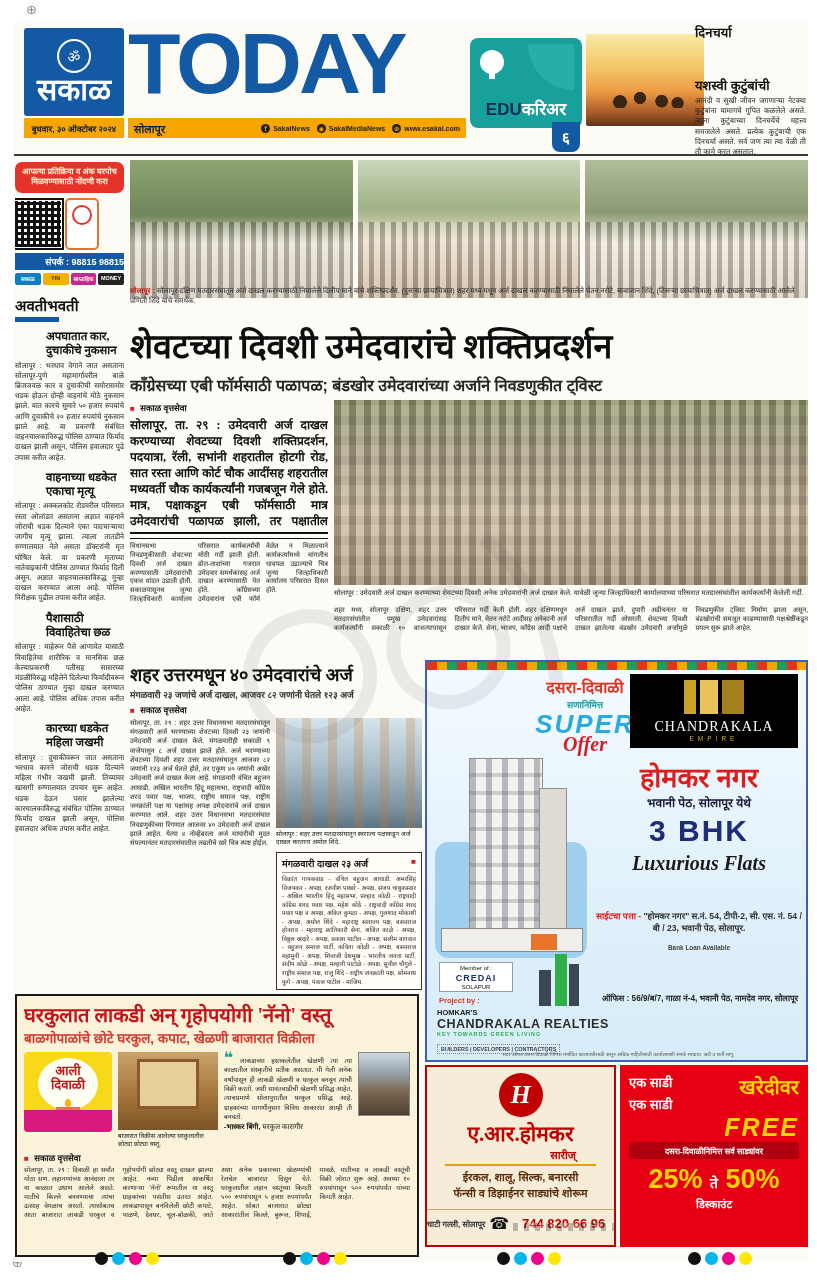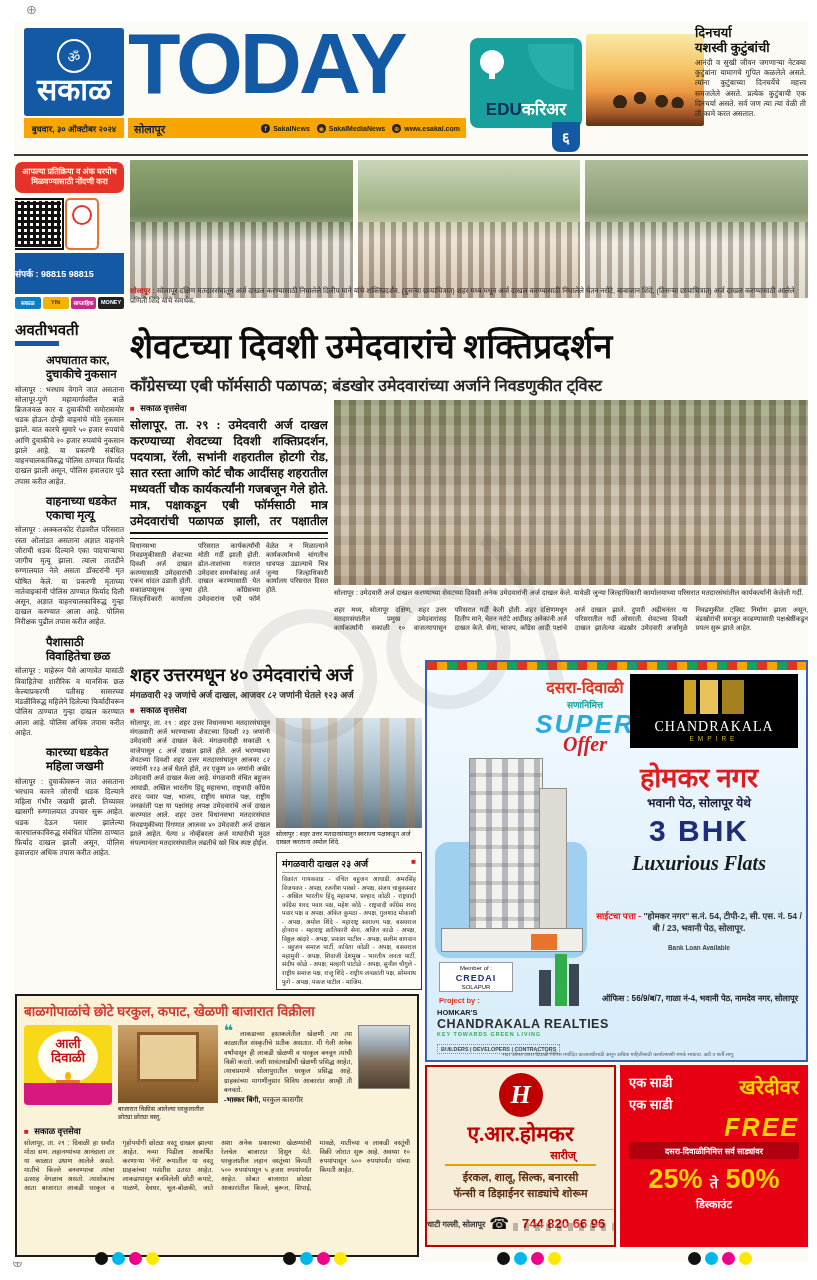"यशस्वी कुटुंबांची" .digest .t { margin-top: none -> 38px }
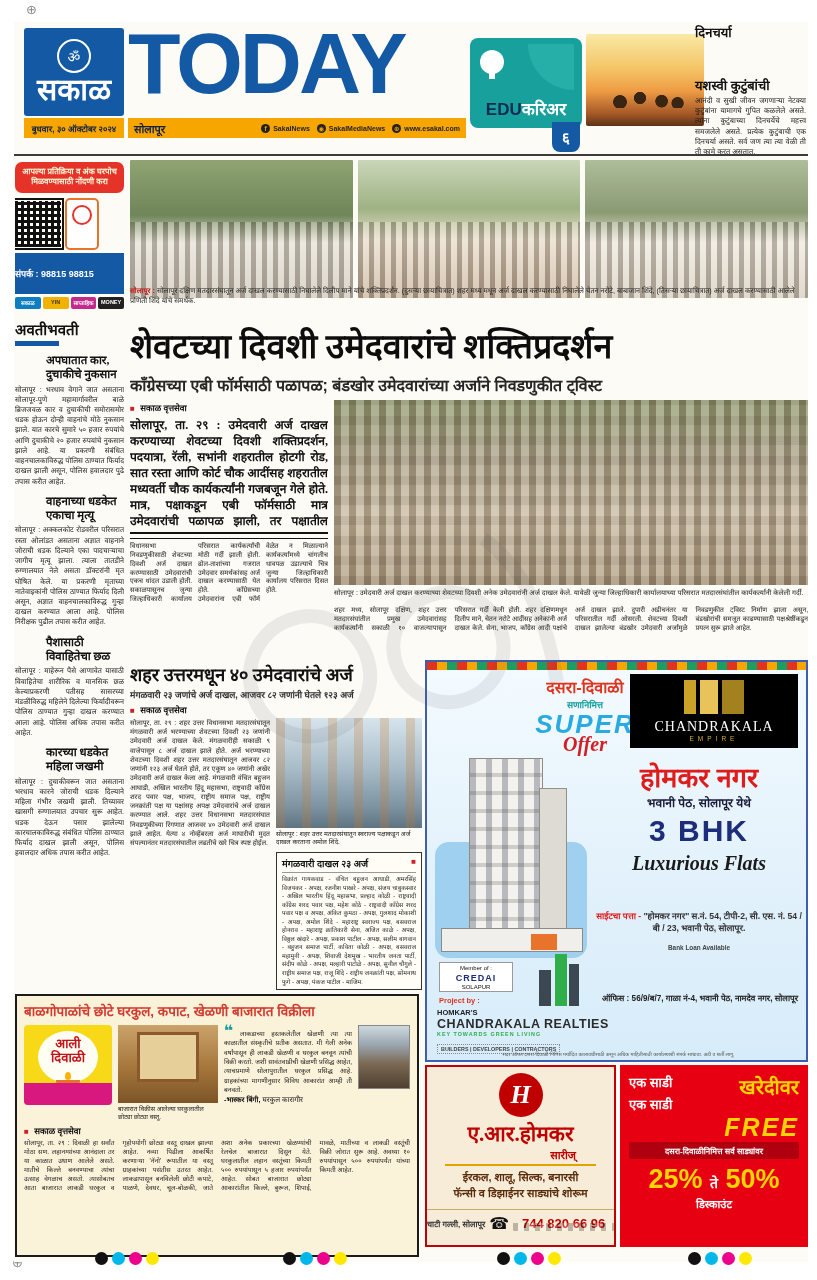"संपर्क : 98815 98815" .contactbar { padding: 14px 0 -> 2px 0; text-align: left -> right }
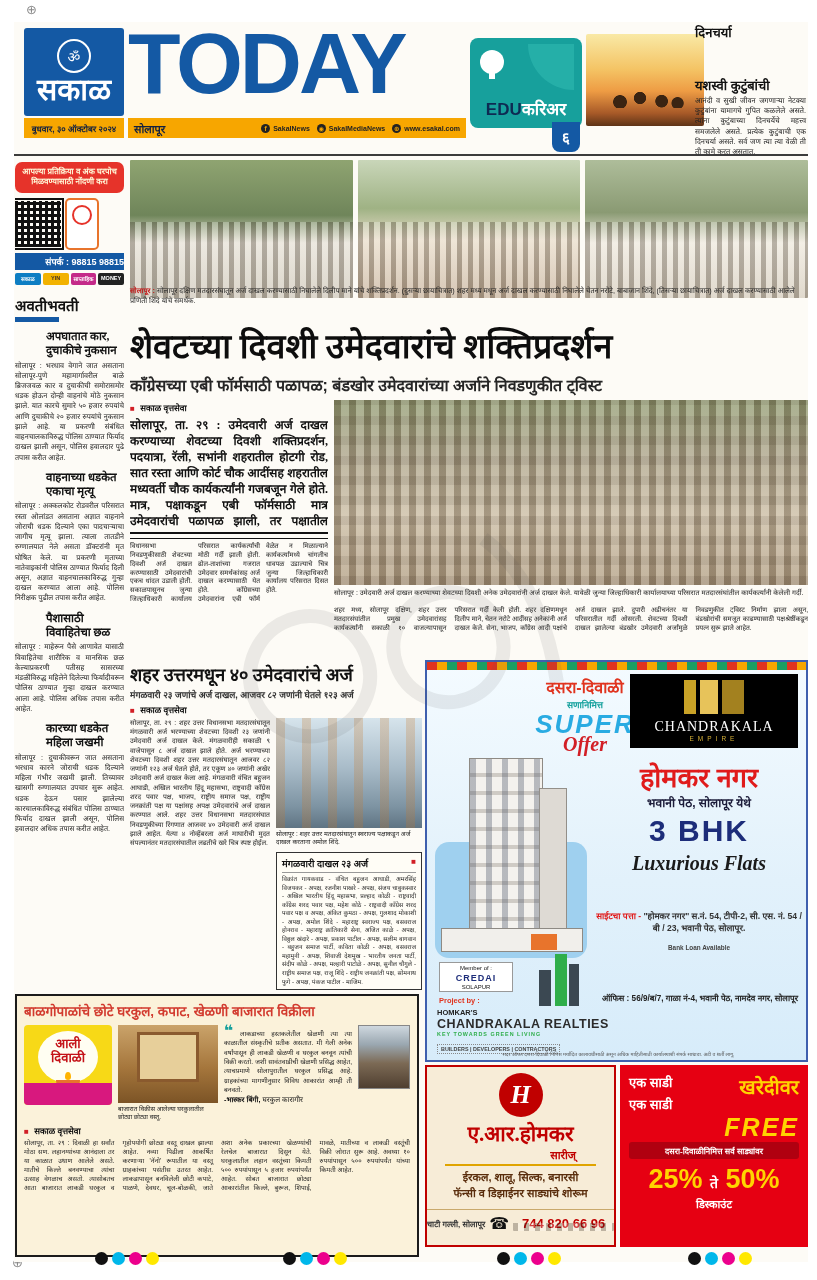"घरकुलात लाकडी अन् गृहोपयोगी 'नॅनो'" div.gh-h { html: none -> <div>घरकुलात लाकडी अन् गृहोपयोगी 'नॅनो' वस्तू</div> }
